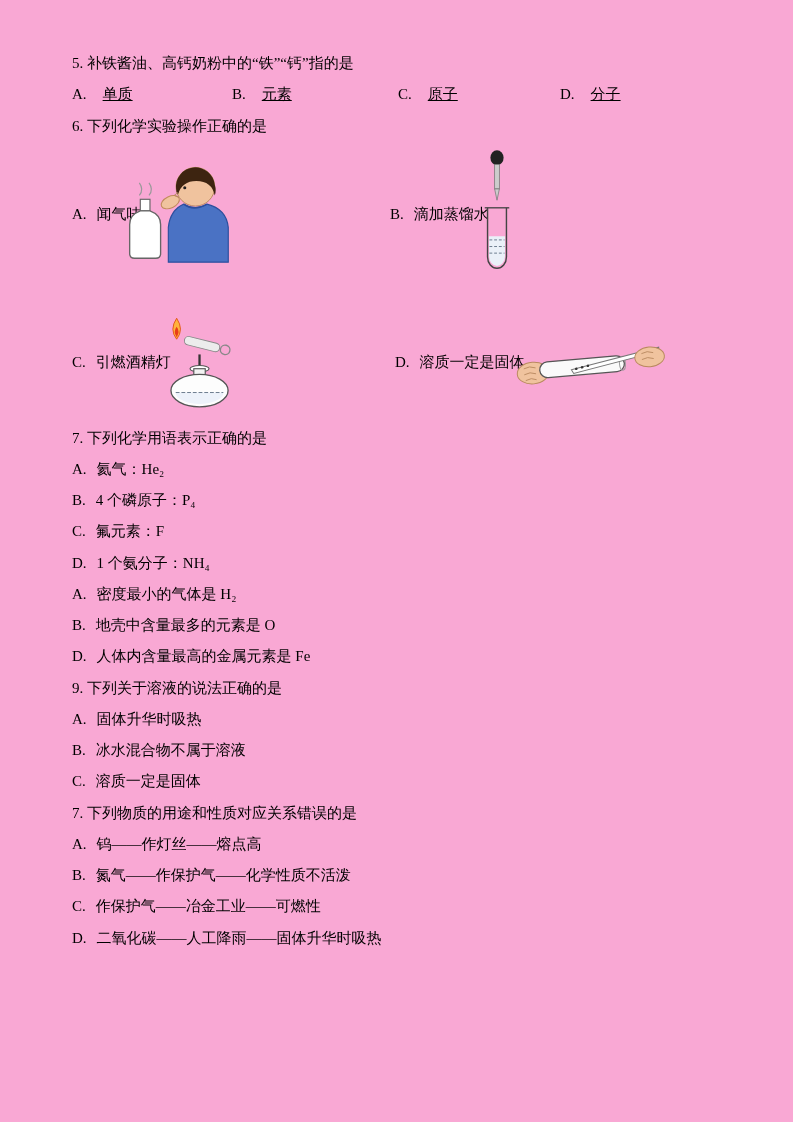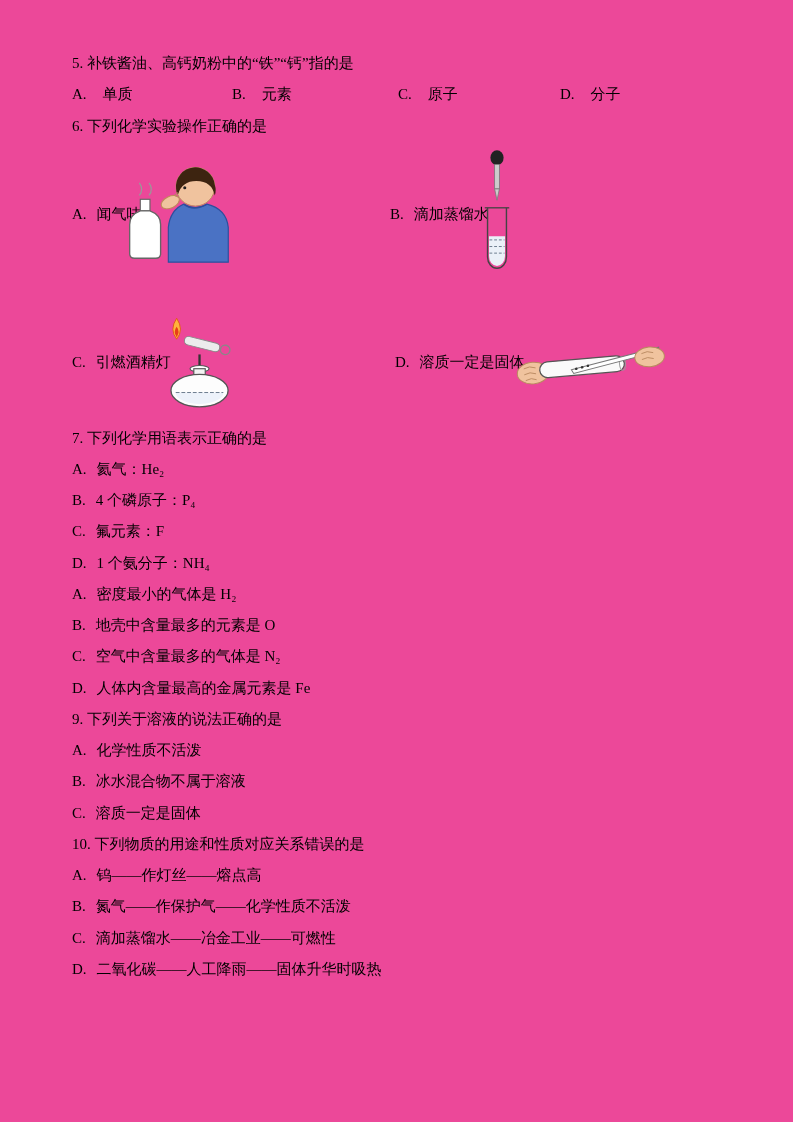"5. 补铁酱油、高钙奶粉中的“铁”“钙”指的是" .page { background: #ec4899 -> #f9a8d4 }
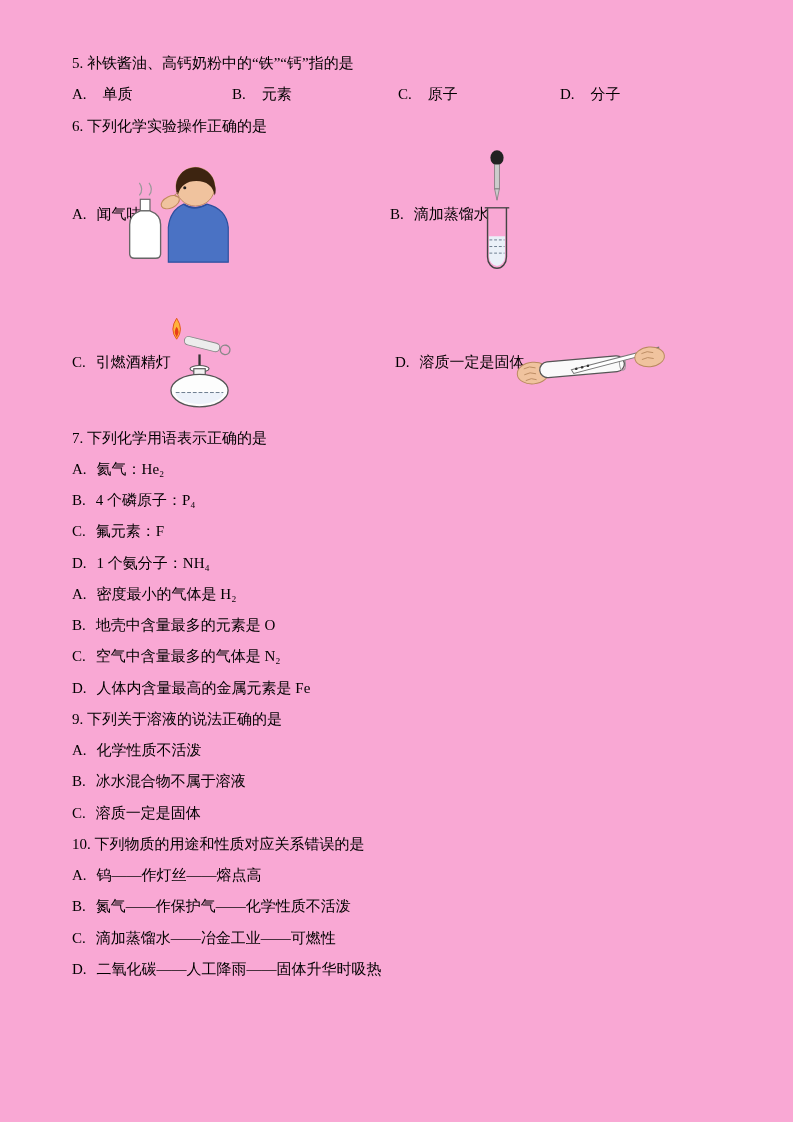"A. 单质" .inline-opts .iopt { text-decoration: none -> underline }
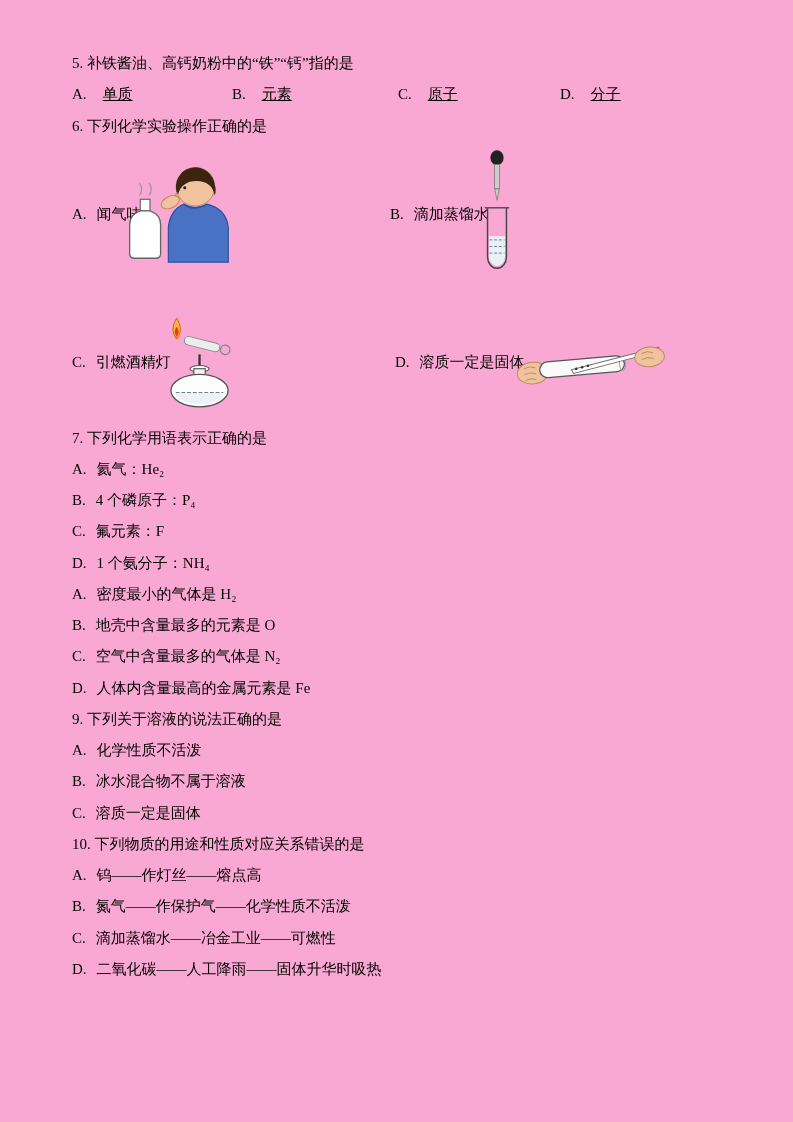"C. 空气中含量最多的气体是 N₂" p.line { html: <p><span>C.</span><span>空气中含量最多的气体是 N₂</span></p> -> none }
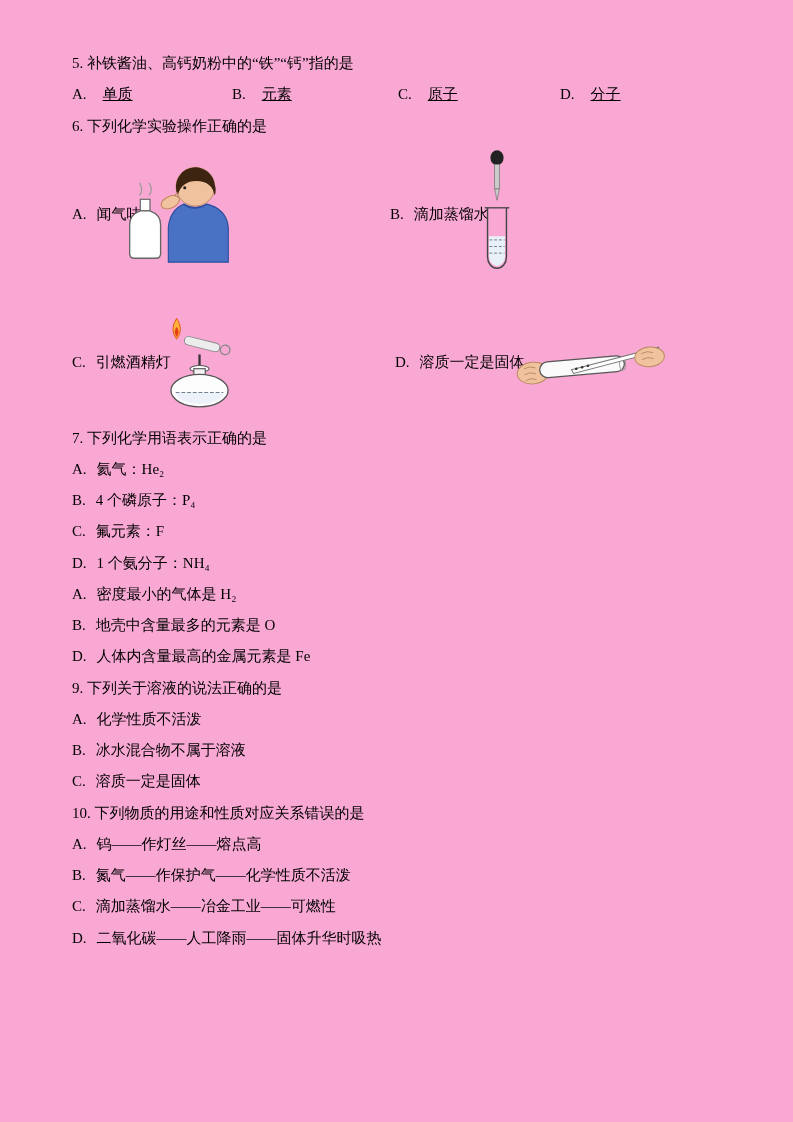"化学性质不活泼" span.opt-text { text: 化学性质不活泼 -> 固体升华时吸热 }
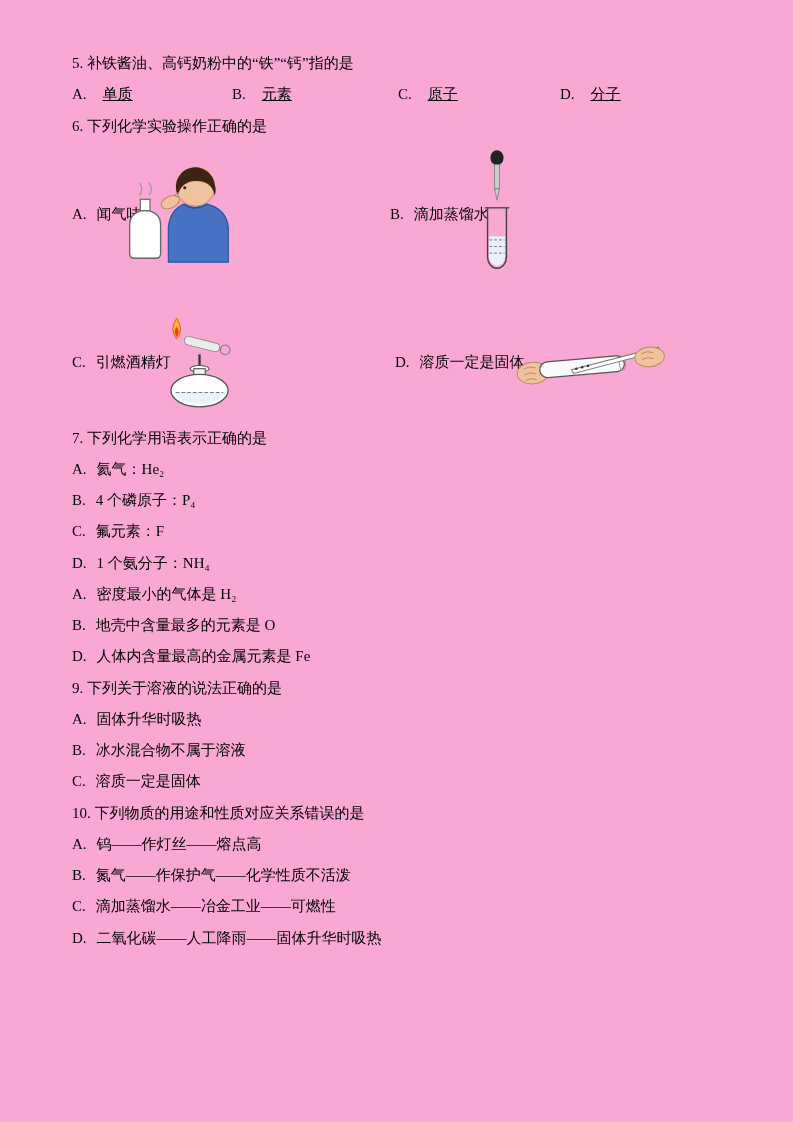"10. 下列物质的用途和性质对应关系错误的是" p.line { text: 10 -> 7 }
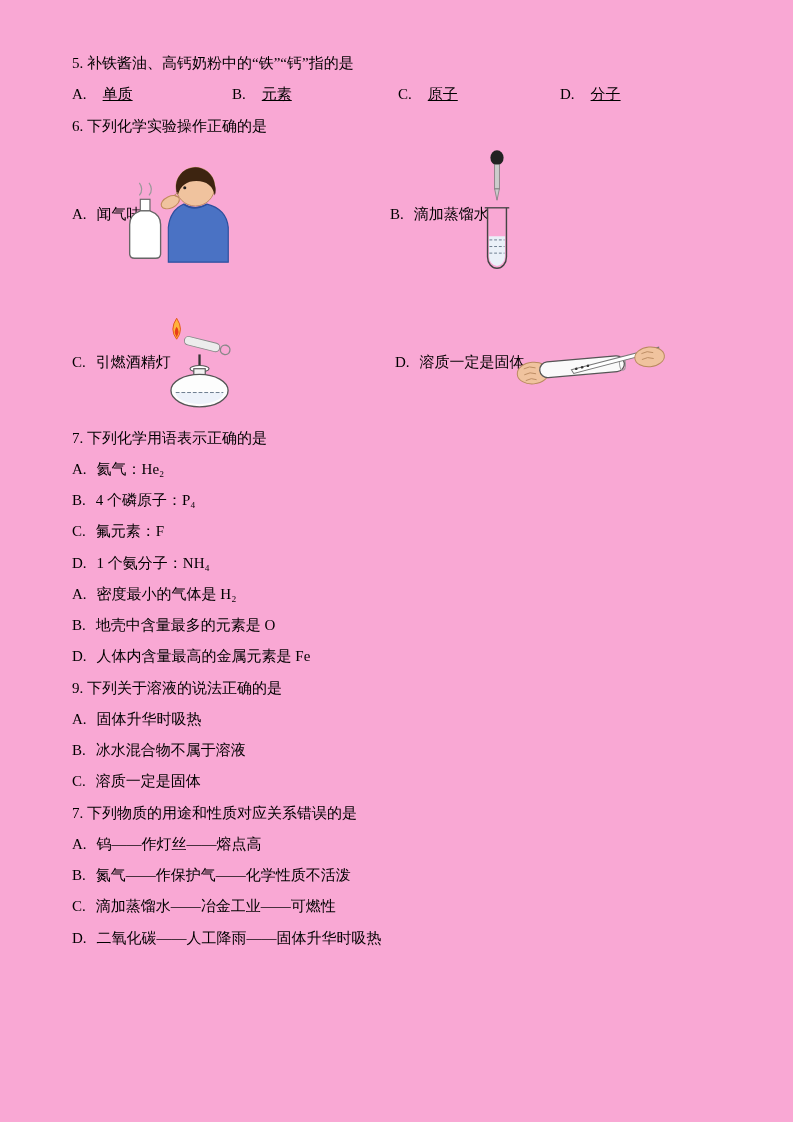"滴加蒸馏水——冶金工业——可燃性" span.opt-text { text: 滴加蒸馏水 -> 作保护气 }
